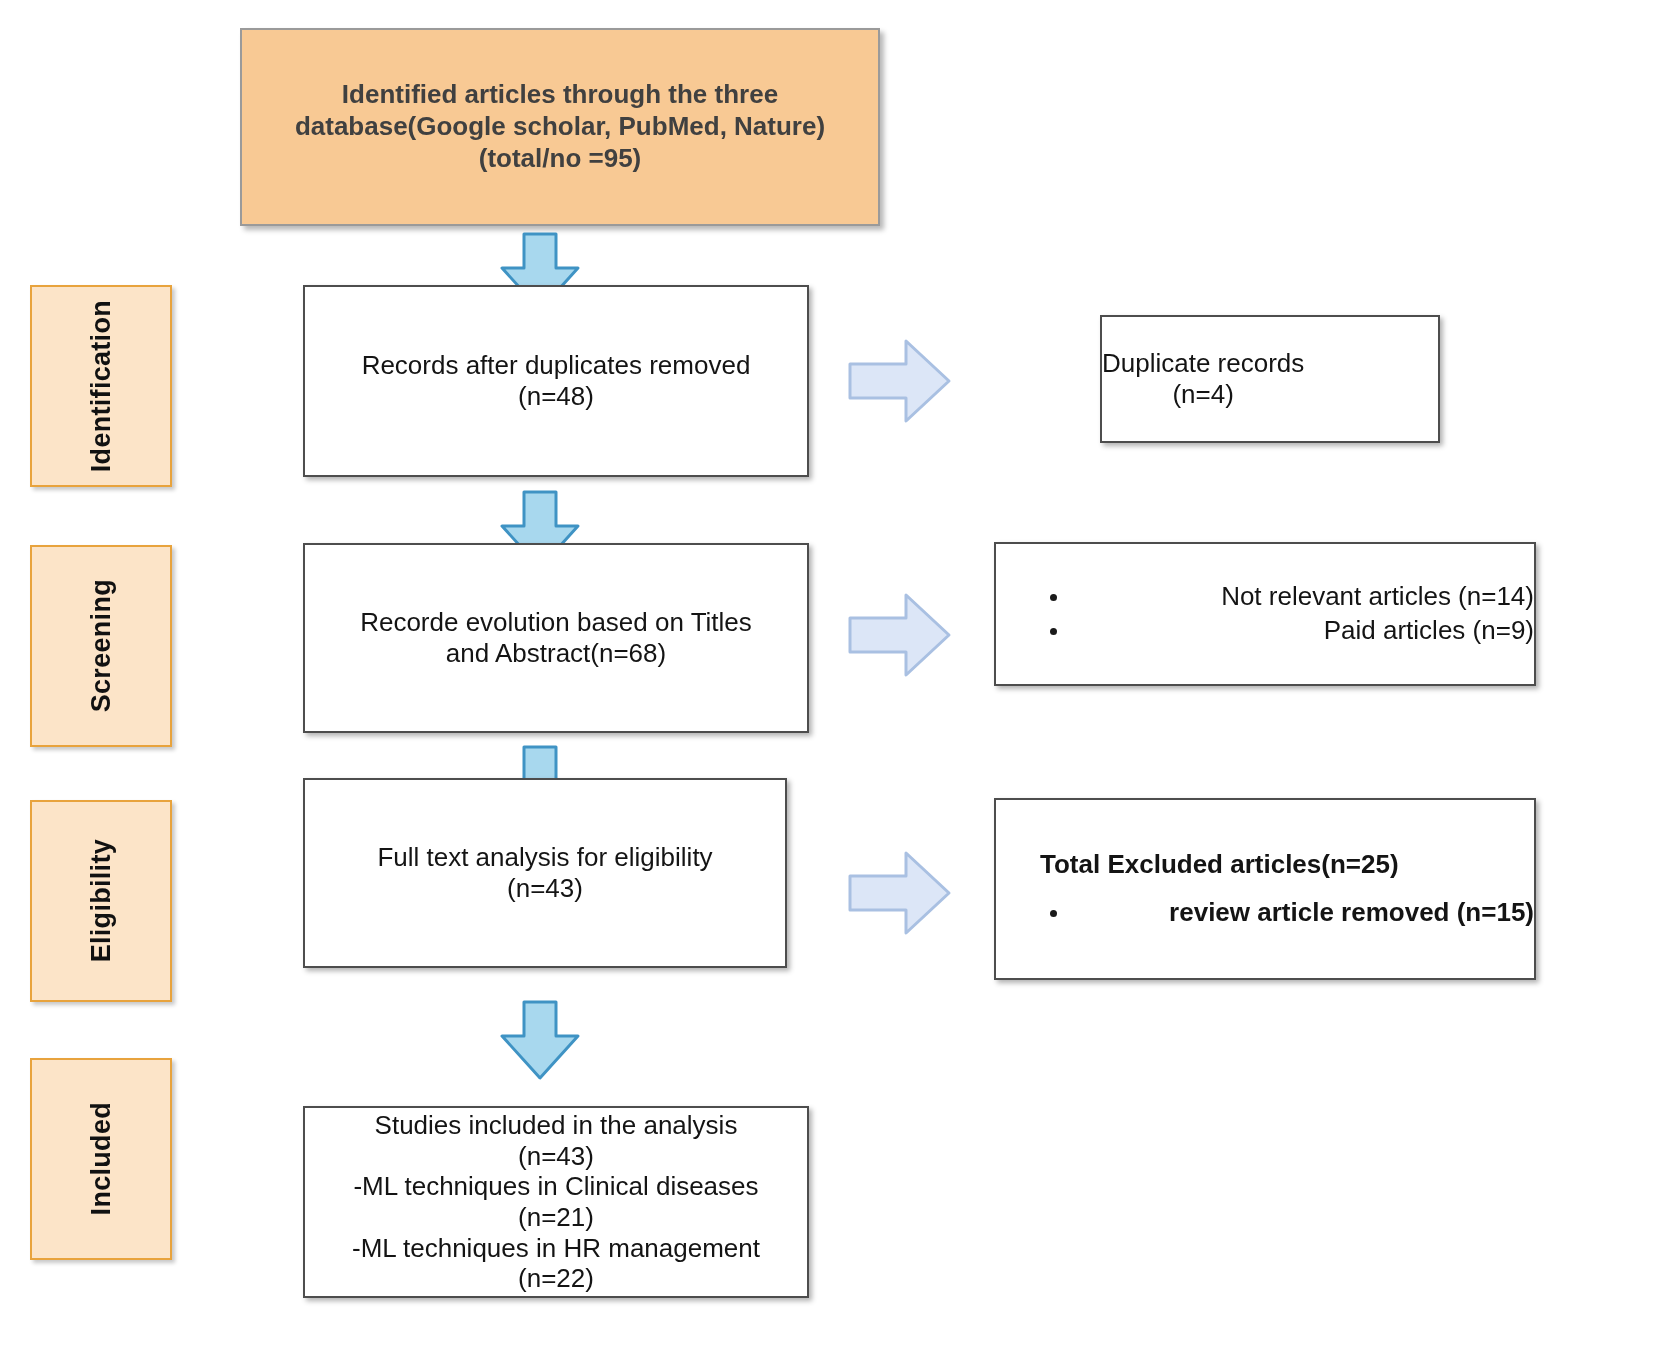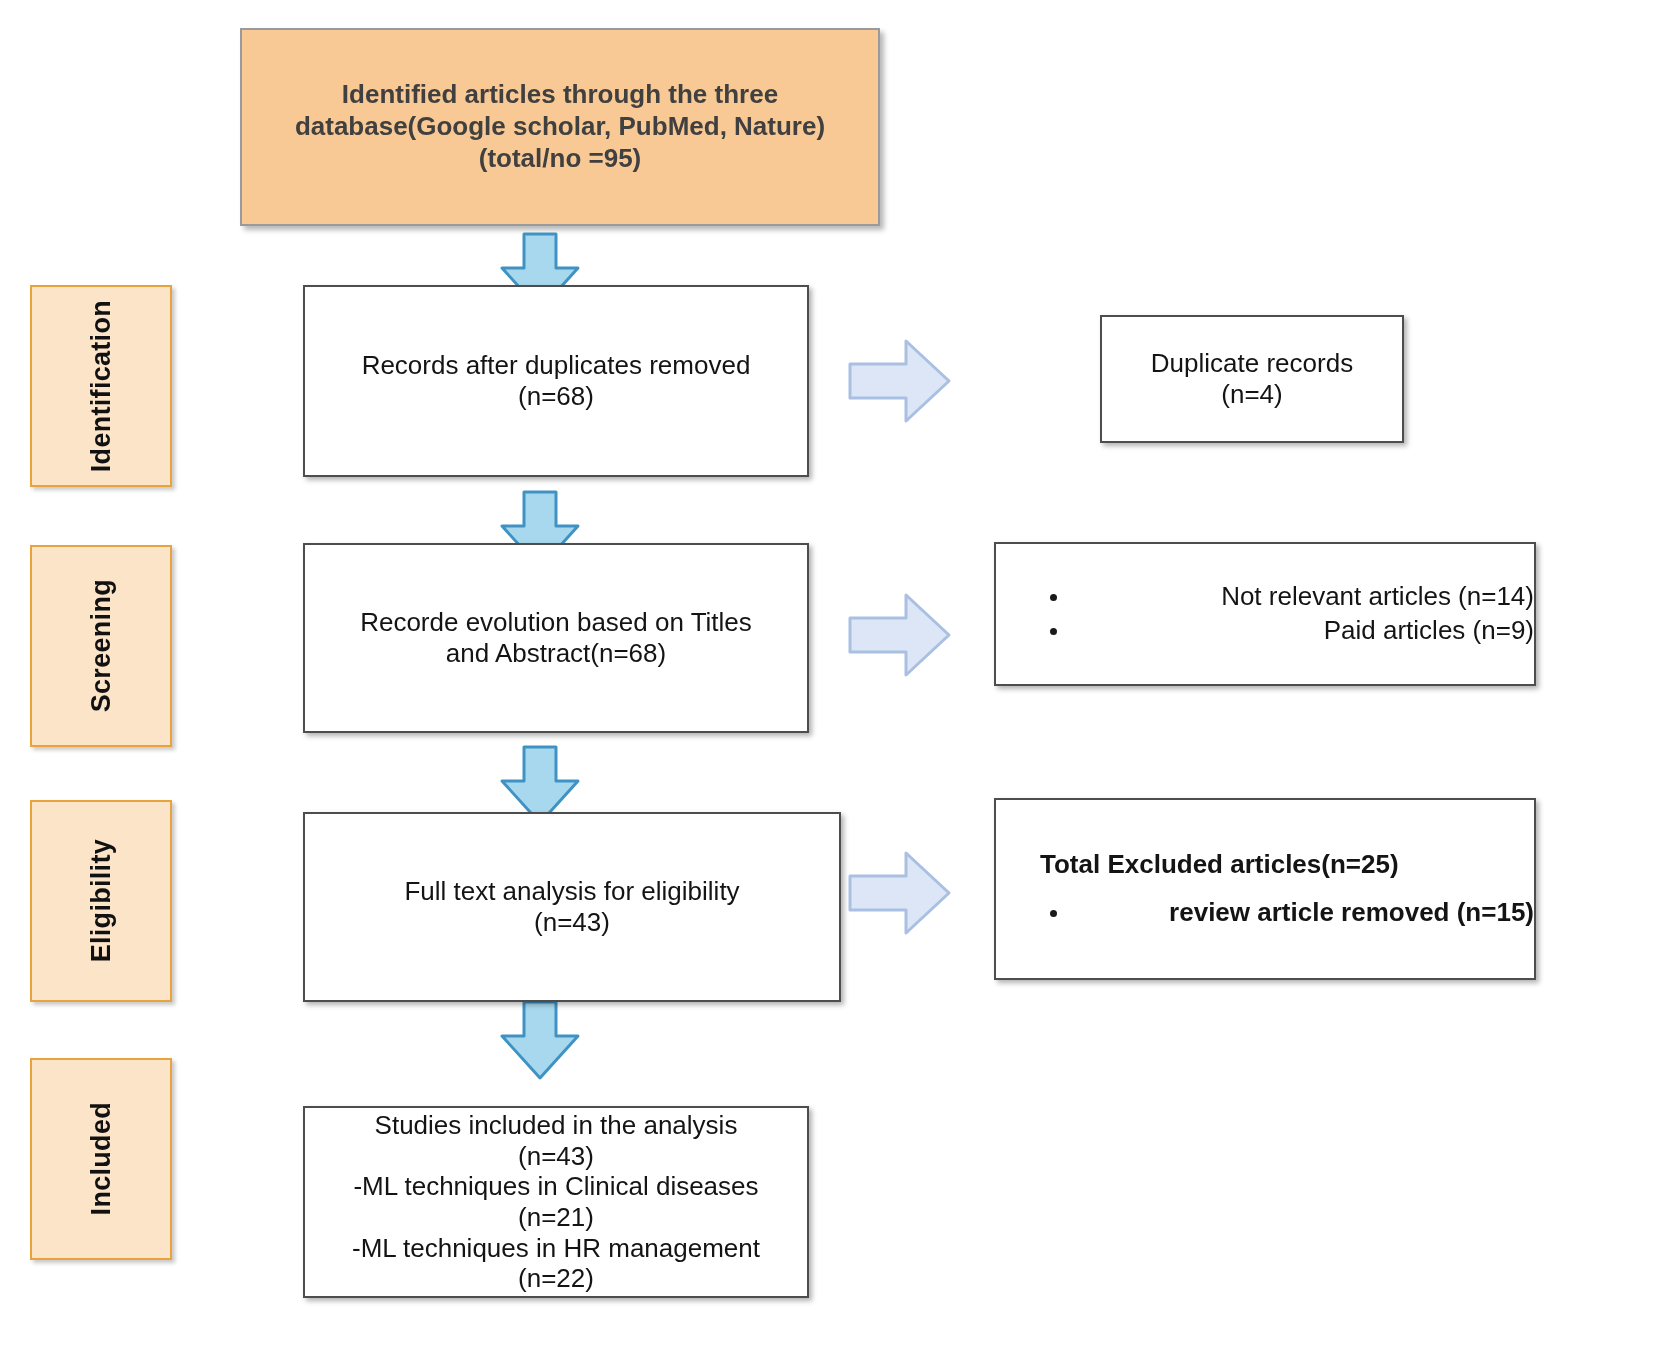"Records after duplicates removed" div.proc-text { text: 68 -> 48 }
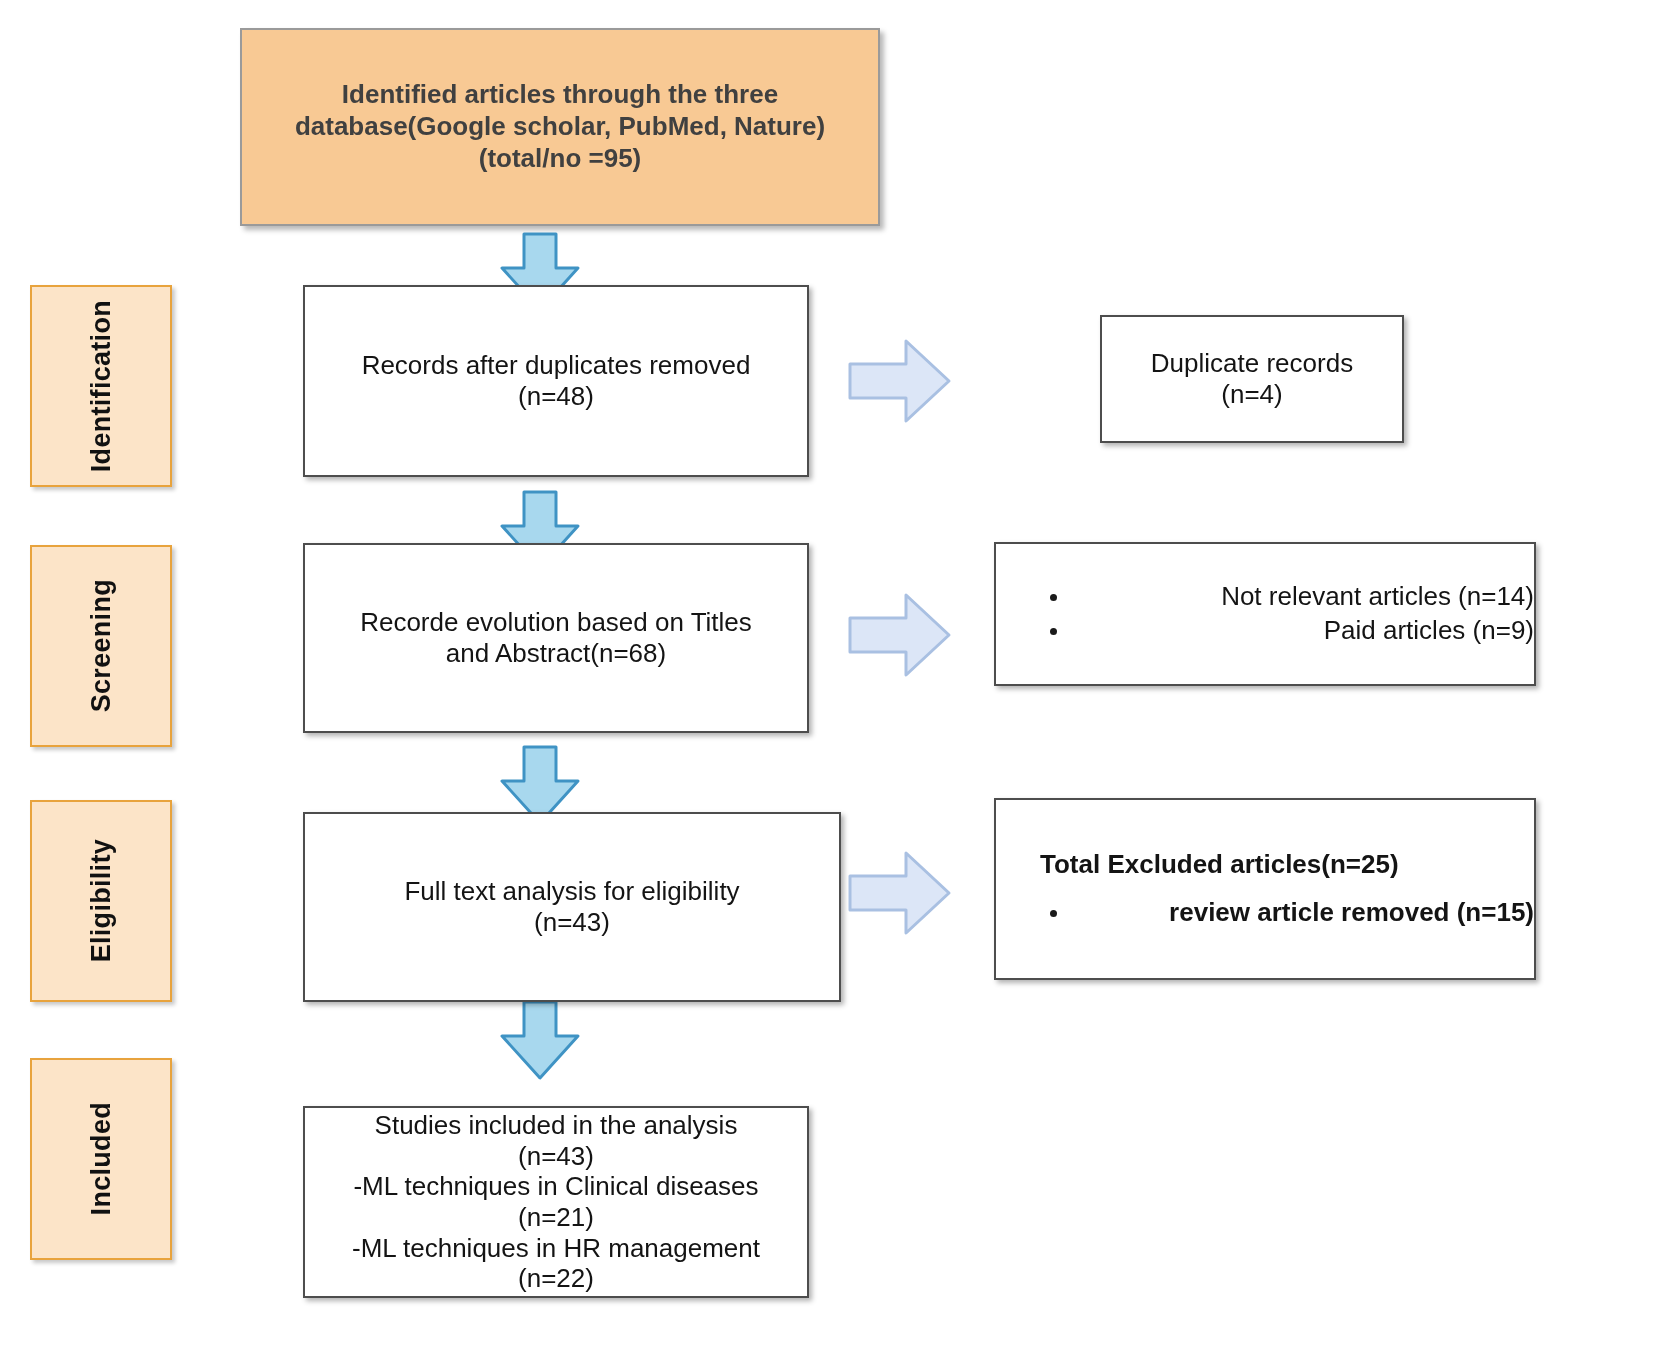"Duplicate records" div.excl-box { align-items: center -> flex-start; width: 304px -> 340px }
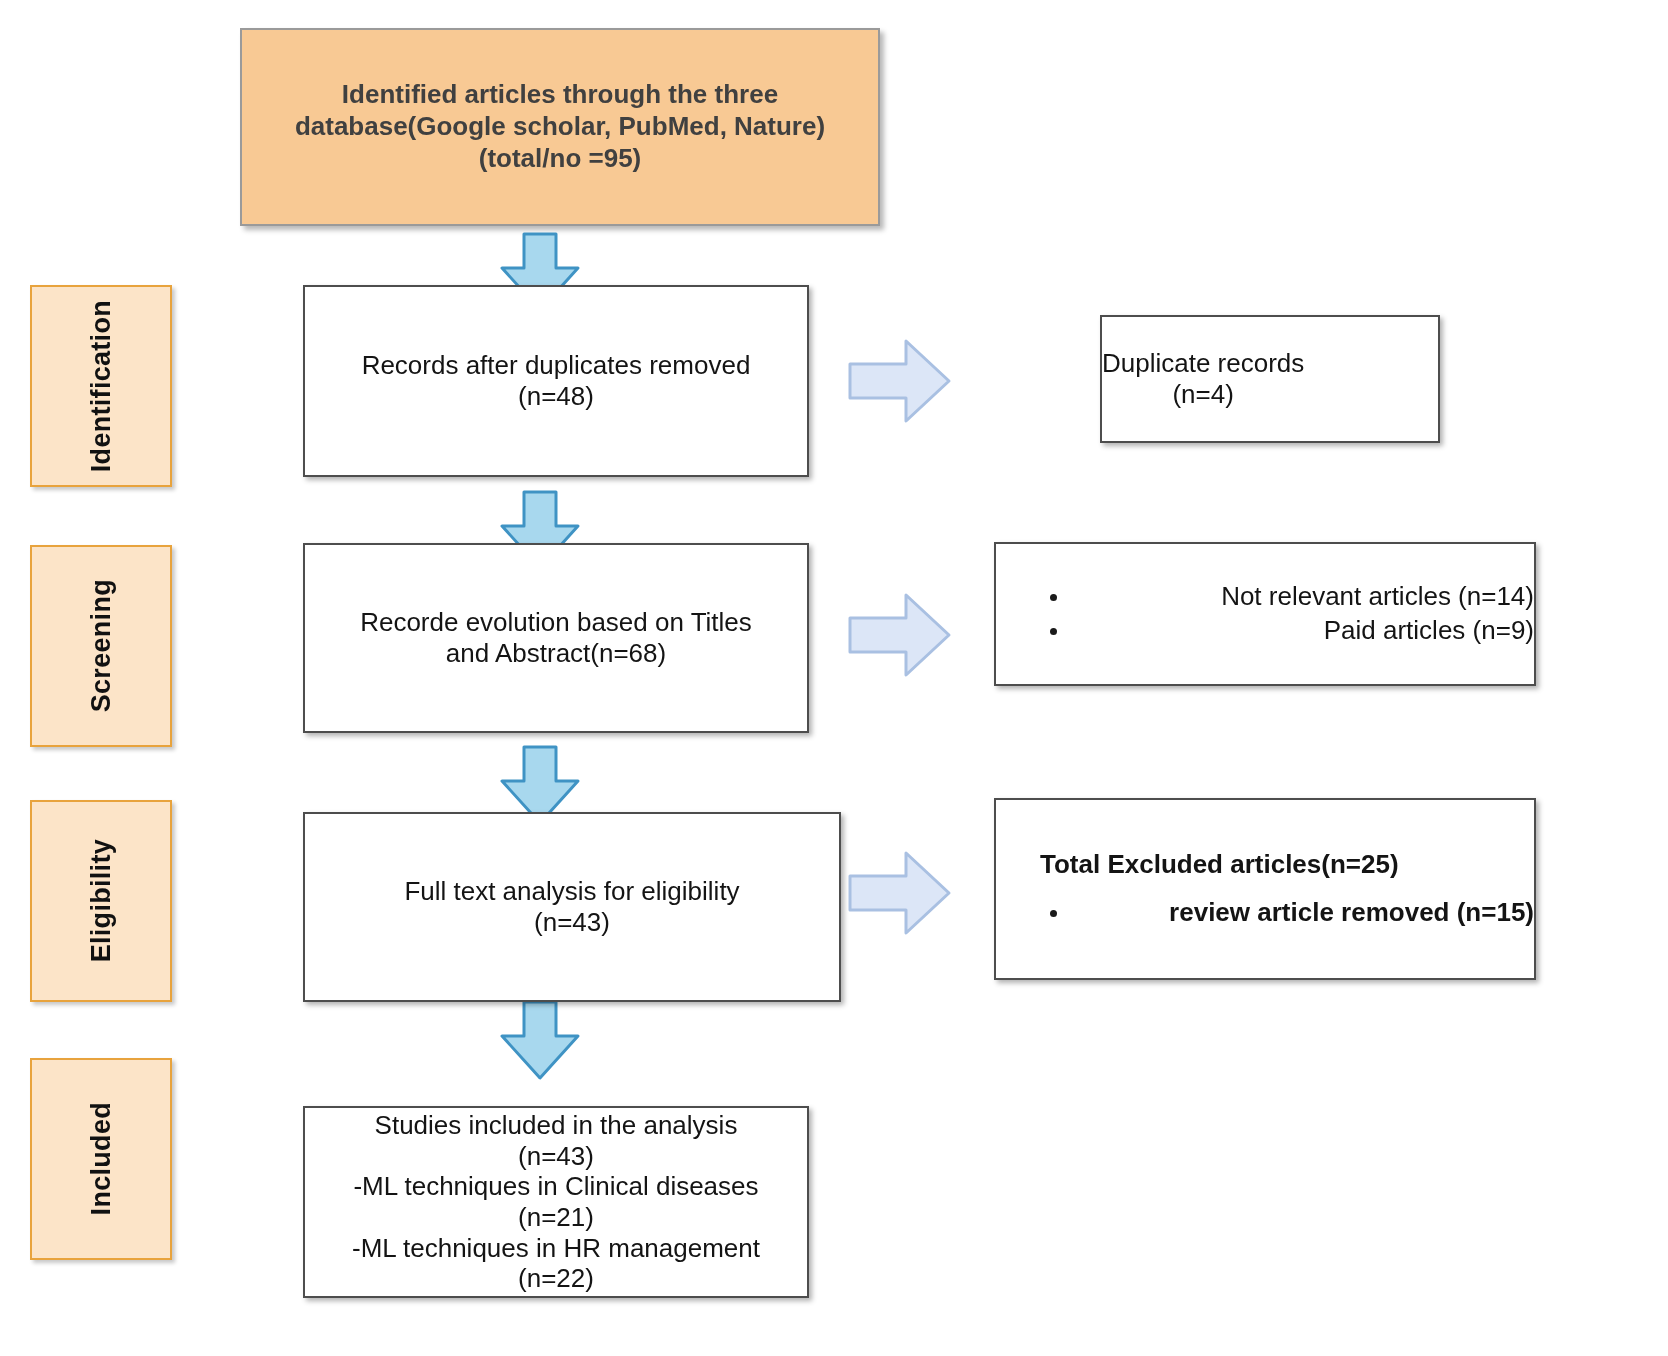"Full text analysis for eligibility" div.proc-box { top: 812px -> 778px; width: 538px -> 484px }
